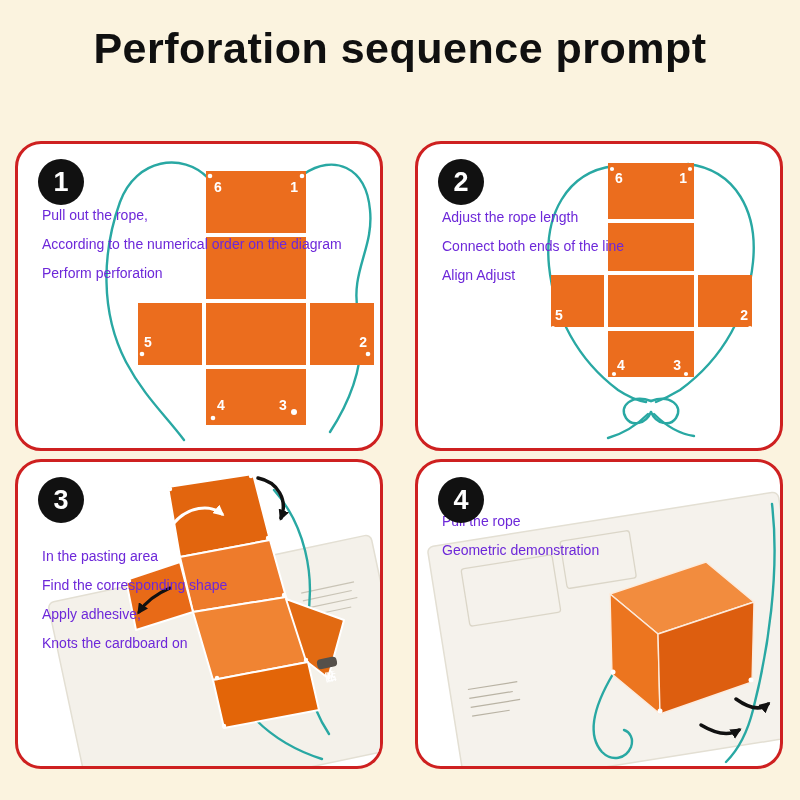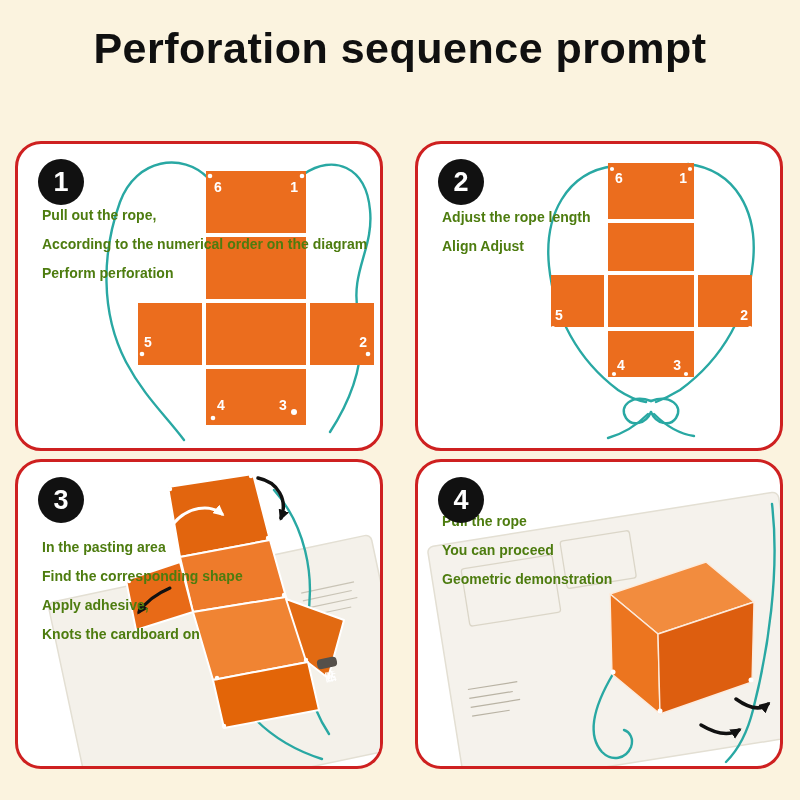"Pull out the rope," .lines p { color: #4d7c0f -> #6d28d9; font-weight: 700 -> 400 }
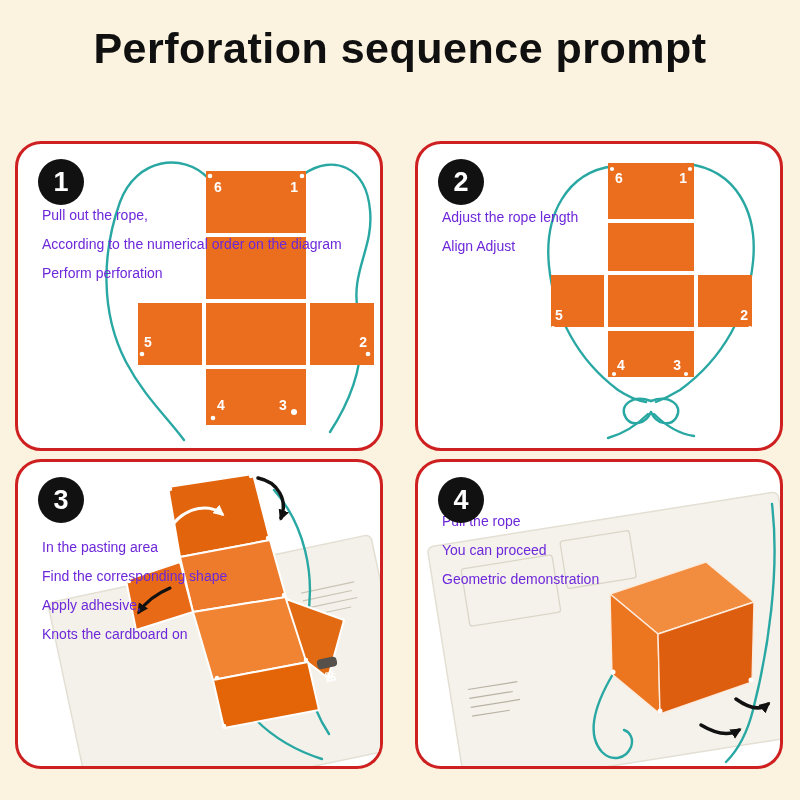"Connect both ends of the" p { html: none -> <p>Connect both ends of the line</p> }
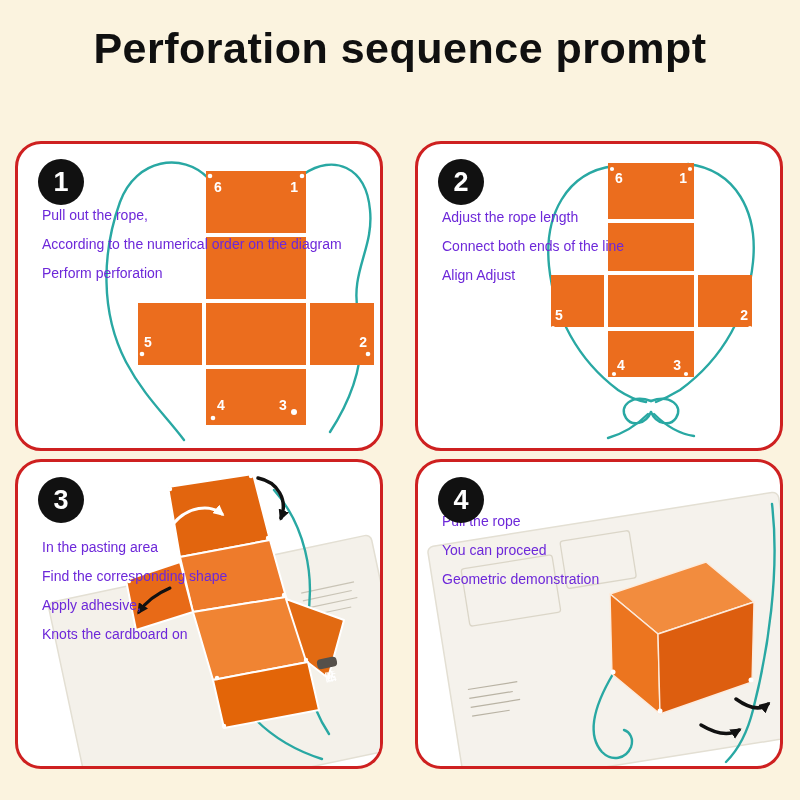"In the pasting area" #p3 .lines { top: 76px -> 85px }
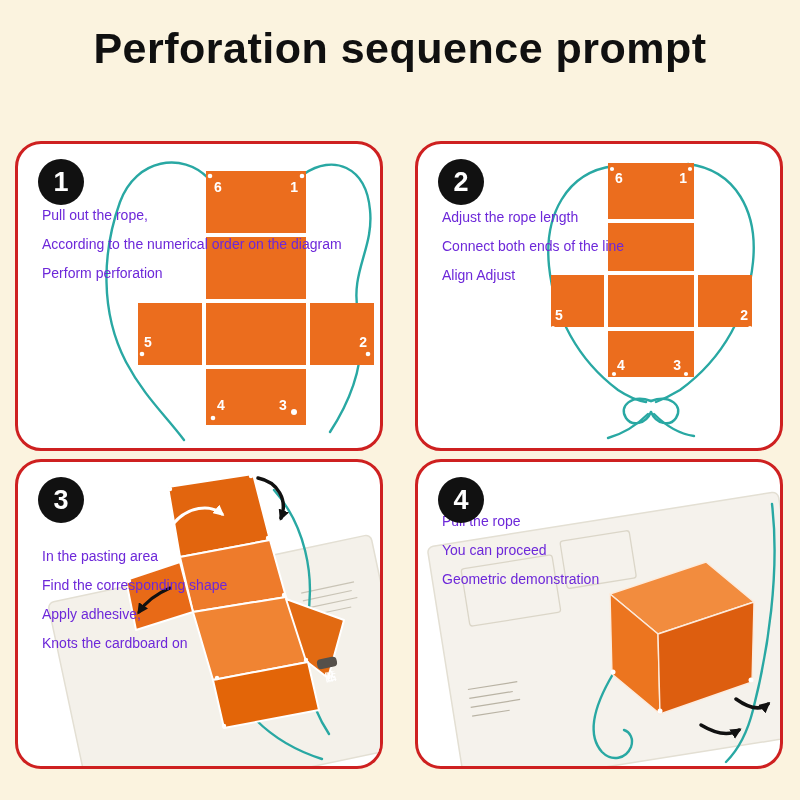"You can proceed" p { html: <p>You can proceed</p> -> none }
